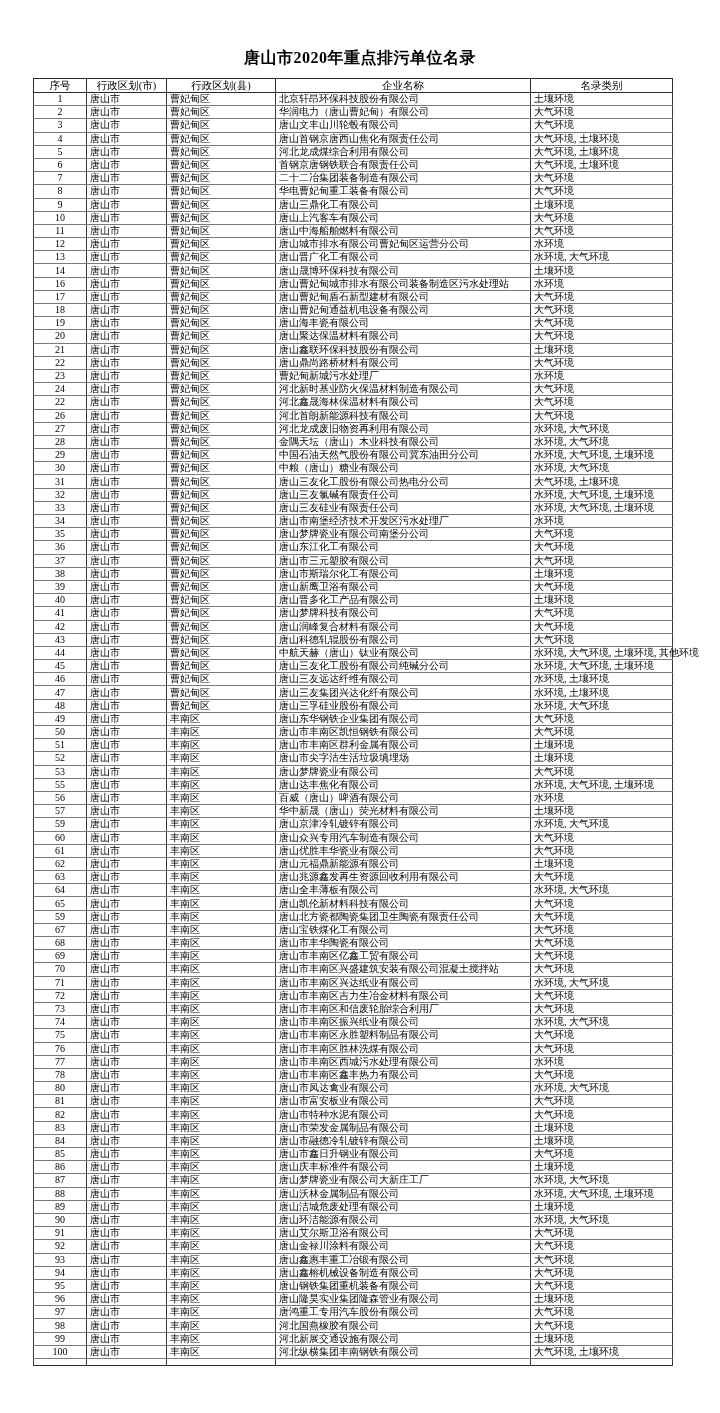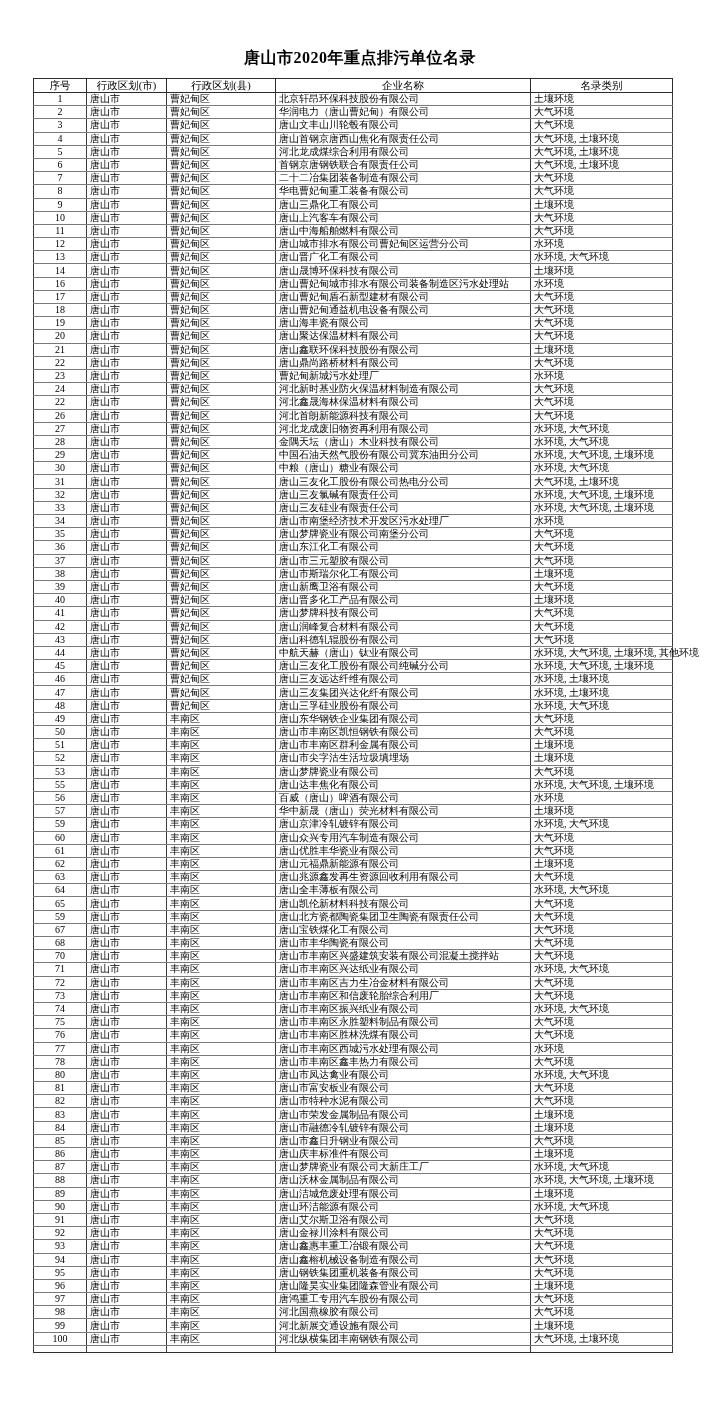"69" tr { html: none -> <tr> <td>69</td> <td>唐山市</td> <td>丰南区</td> <td>唐山市丰南区亿鑫工贸有限公司</td> <td>大气环境</td> </tr> }
